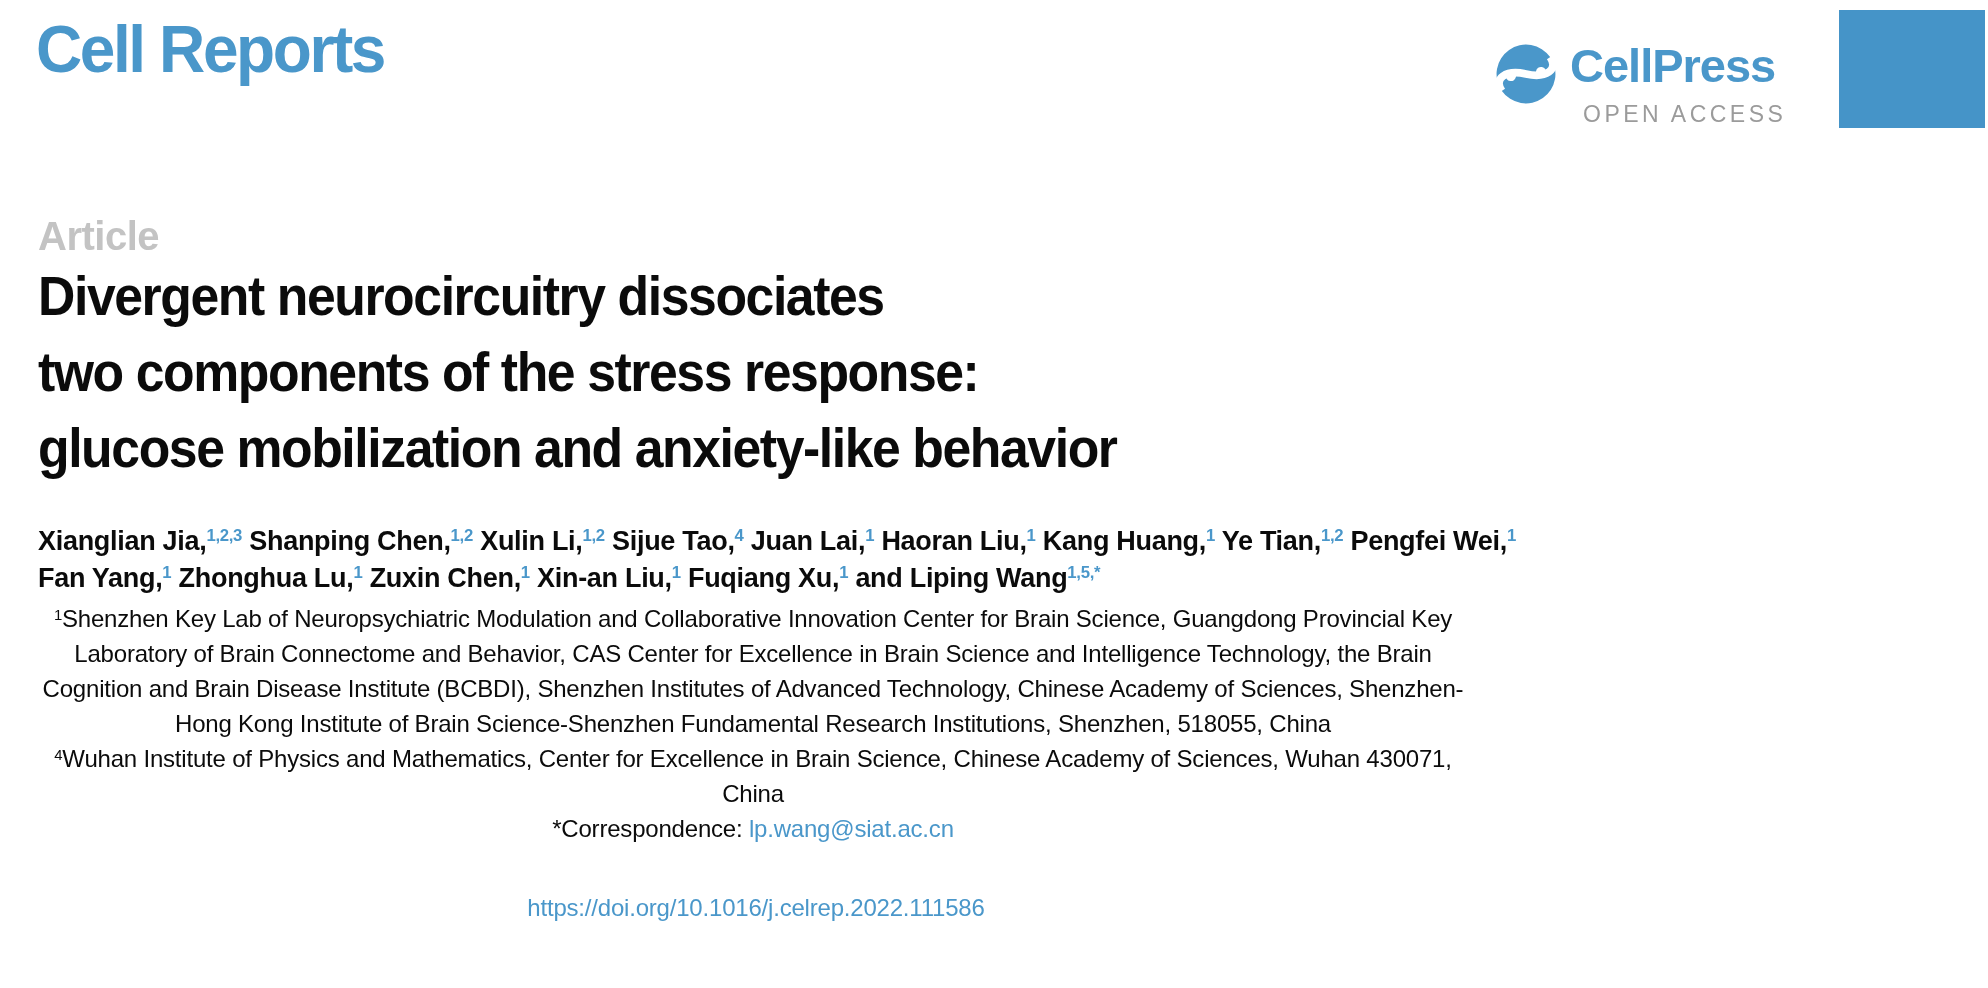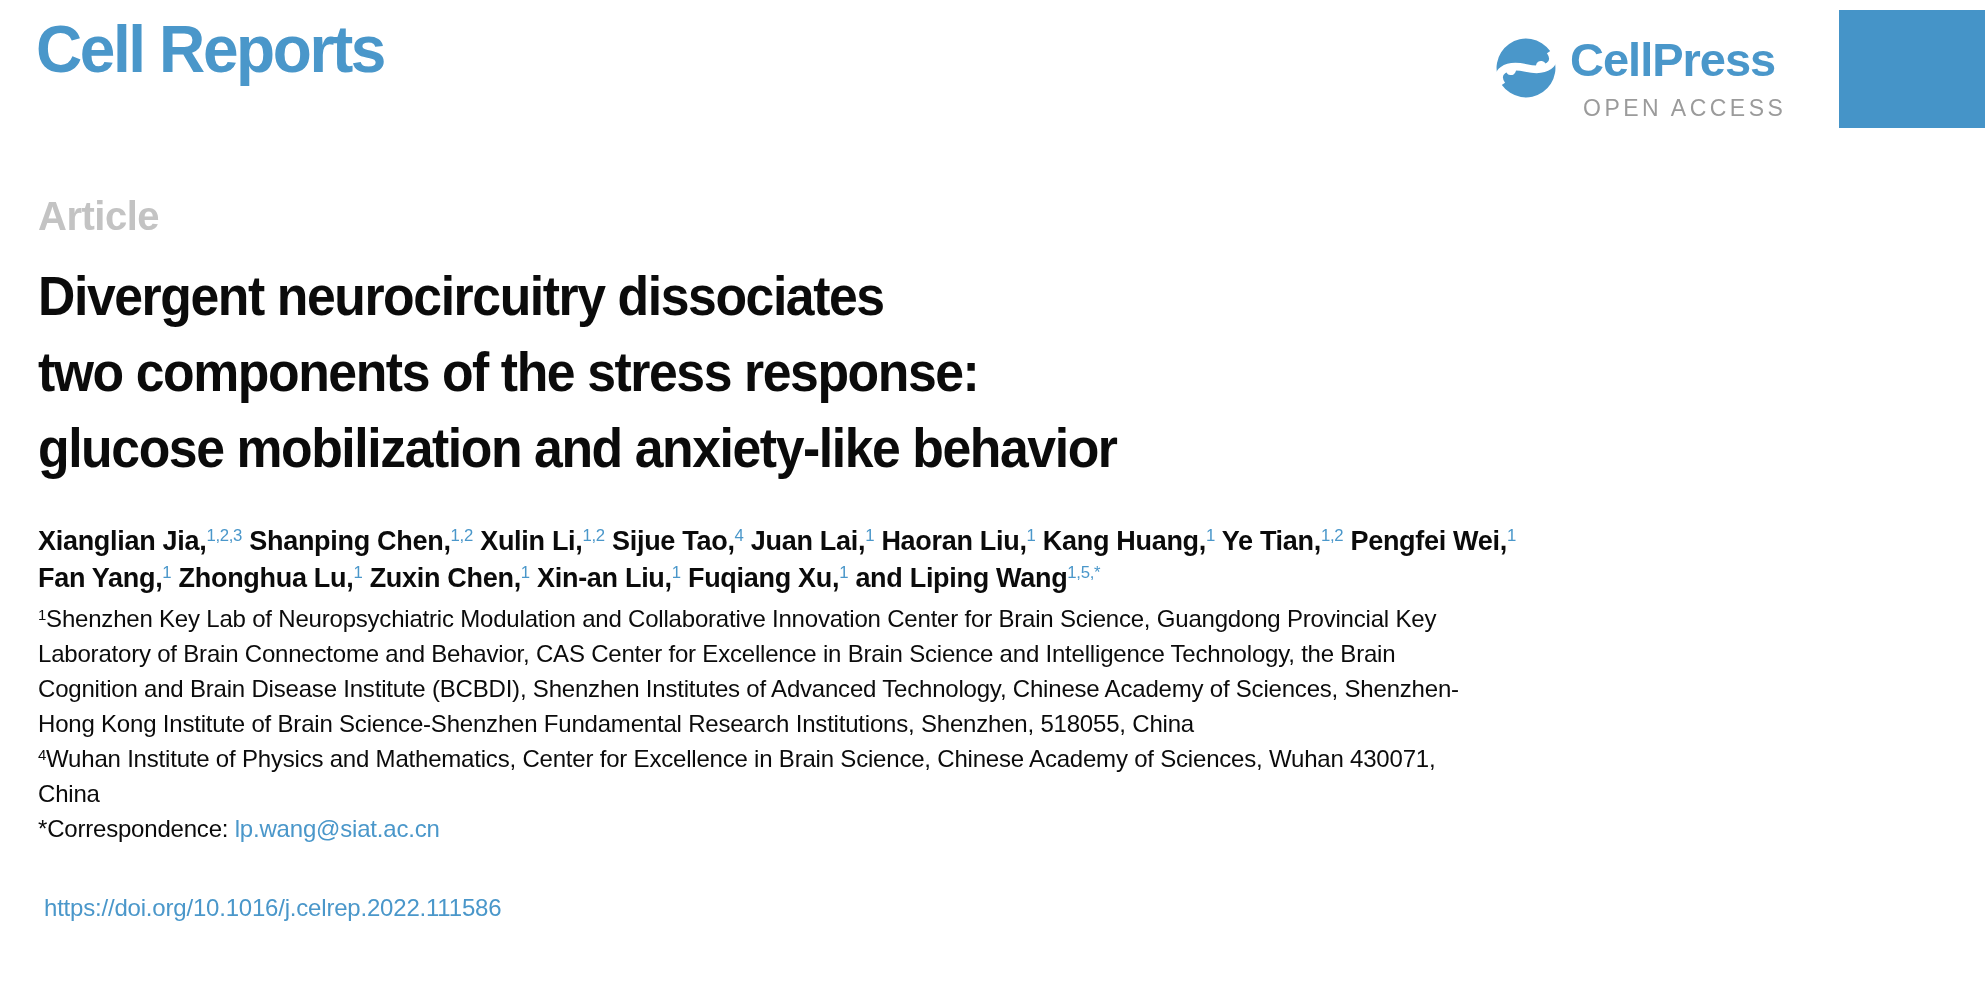"CellPress" .lockup { top: 34px -> 40px }
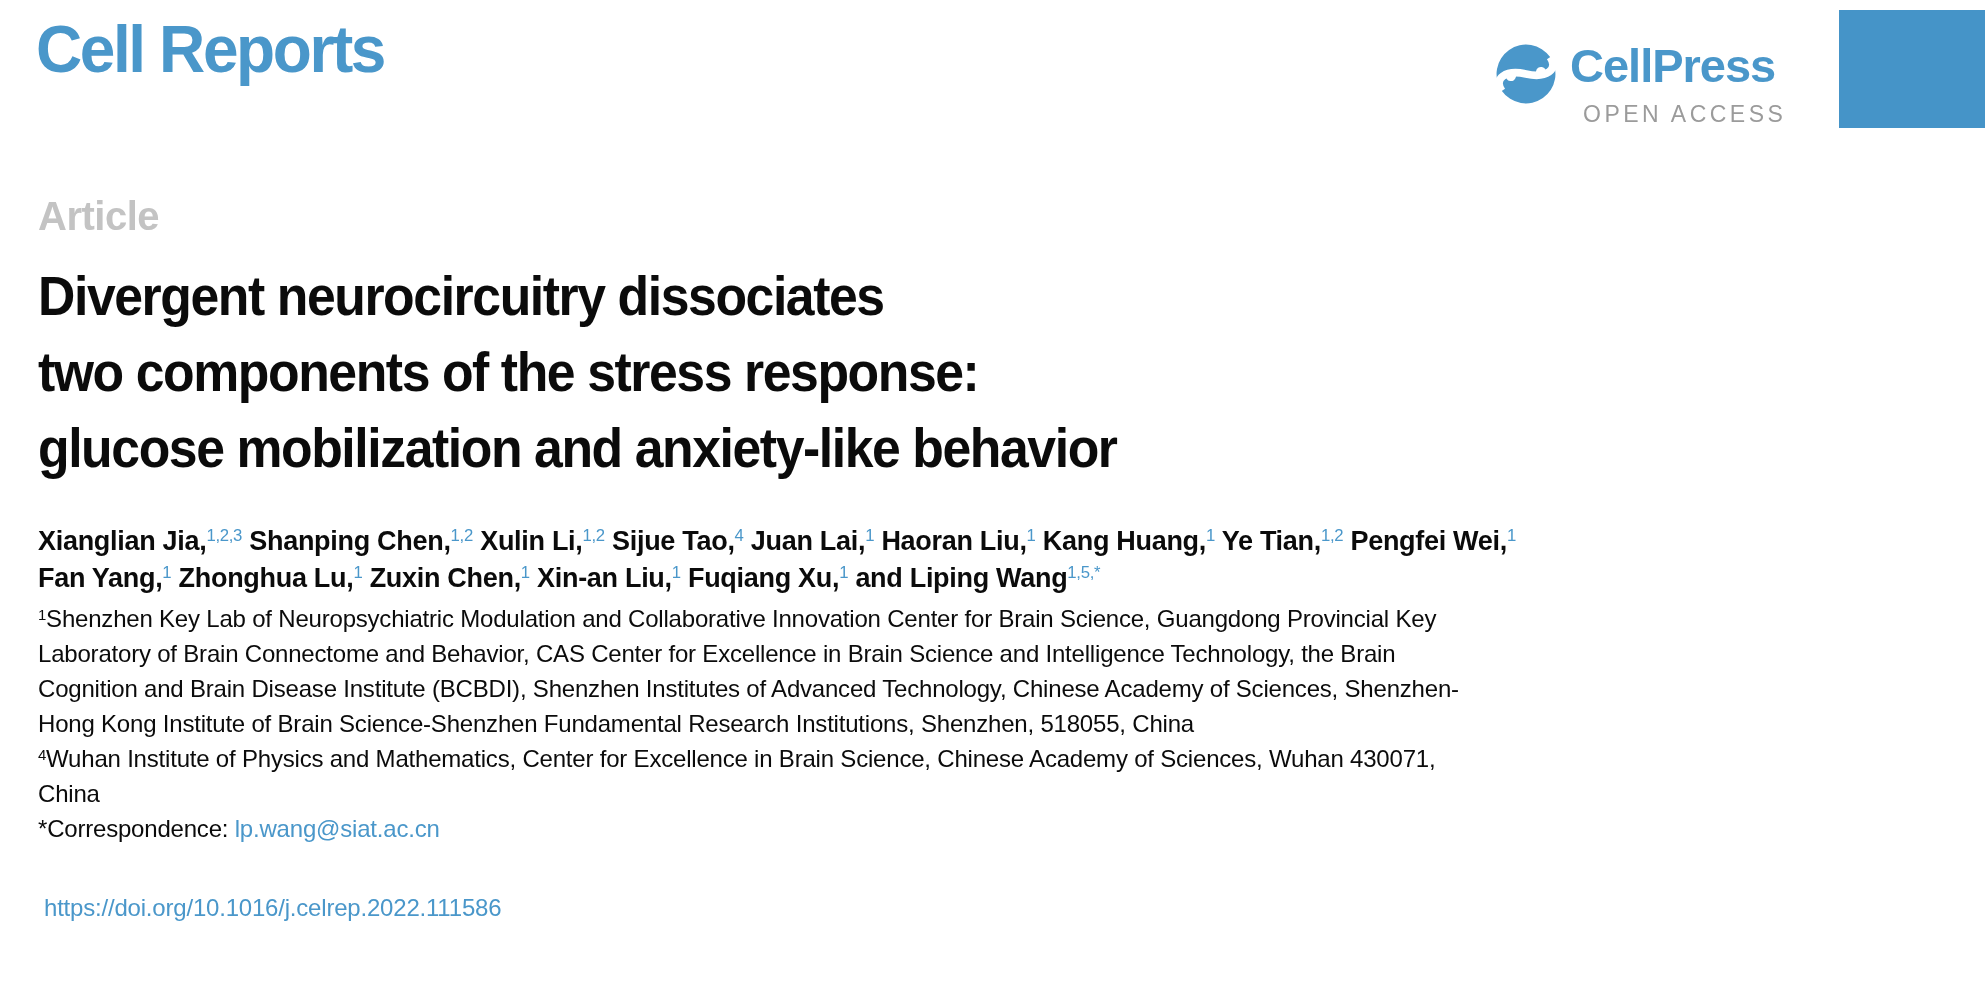"Article" .article-label { top: 194px -> 214px }
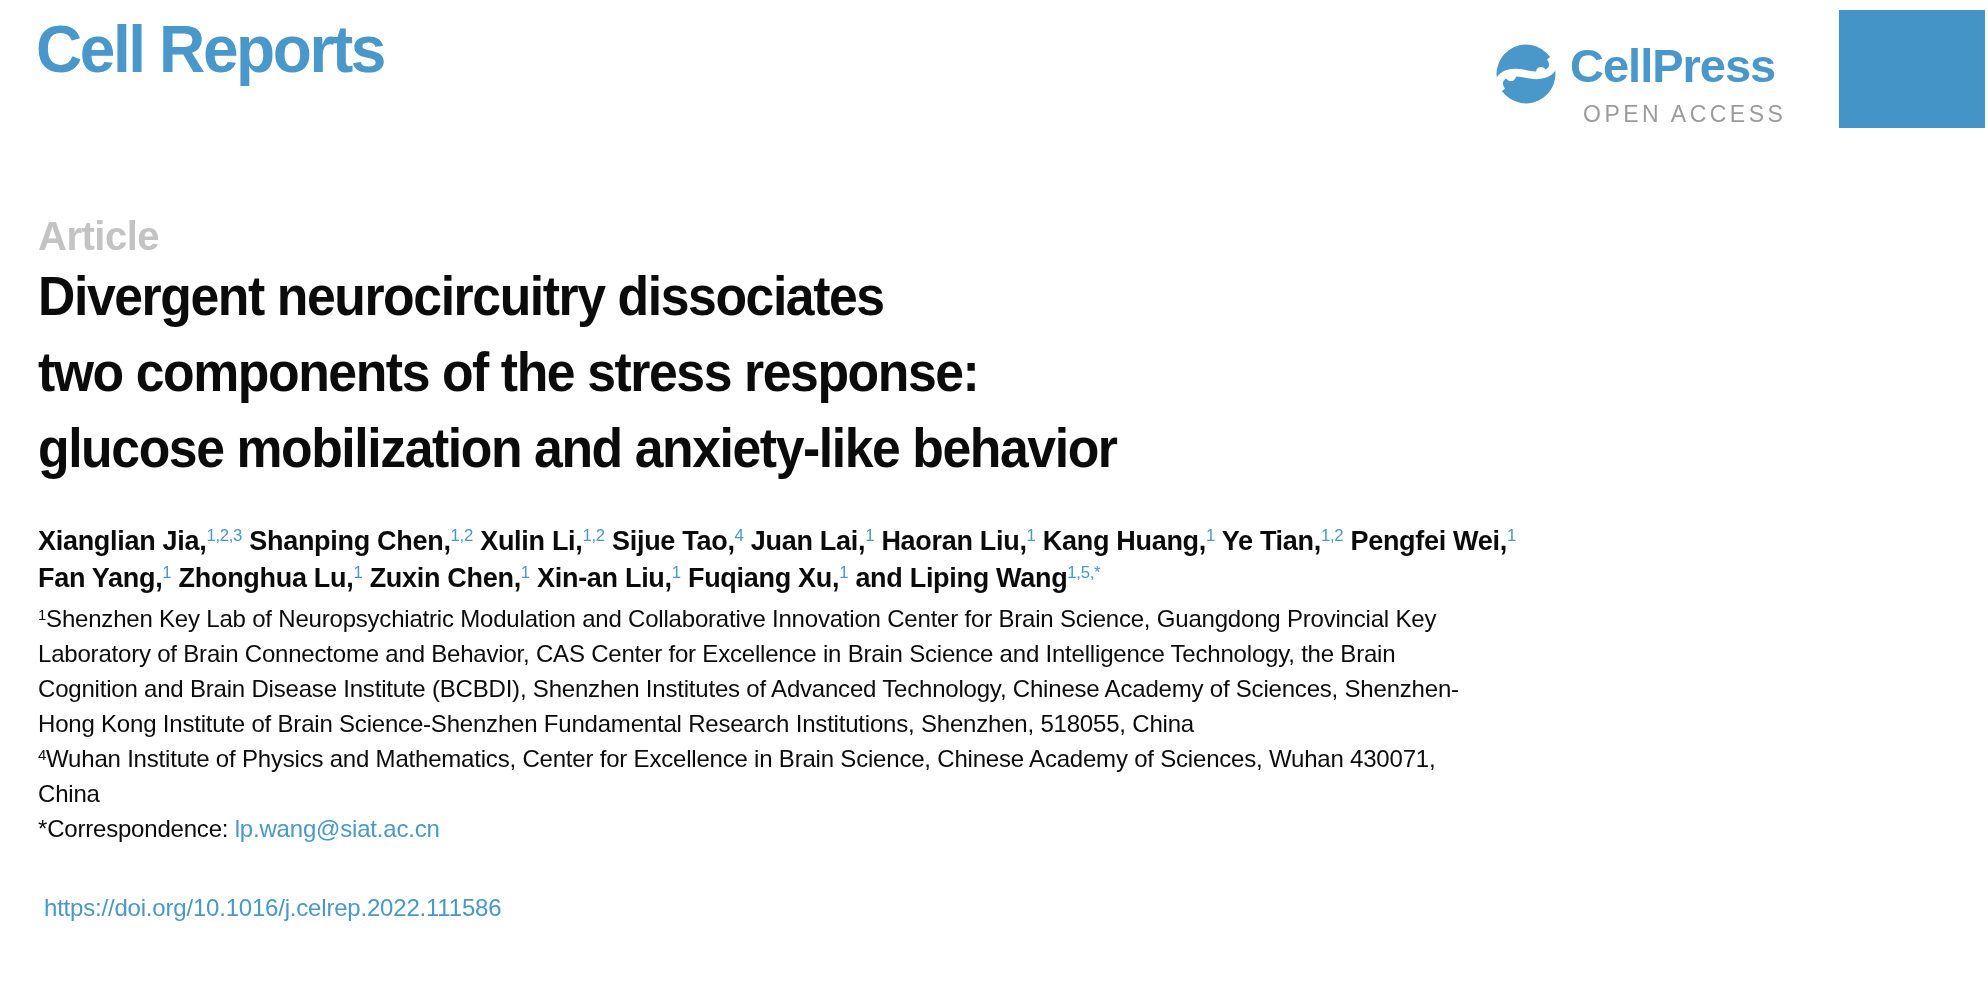"1,2,3" .authors sup { font-weight: normal -> bold }
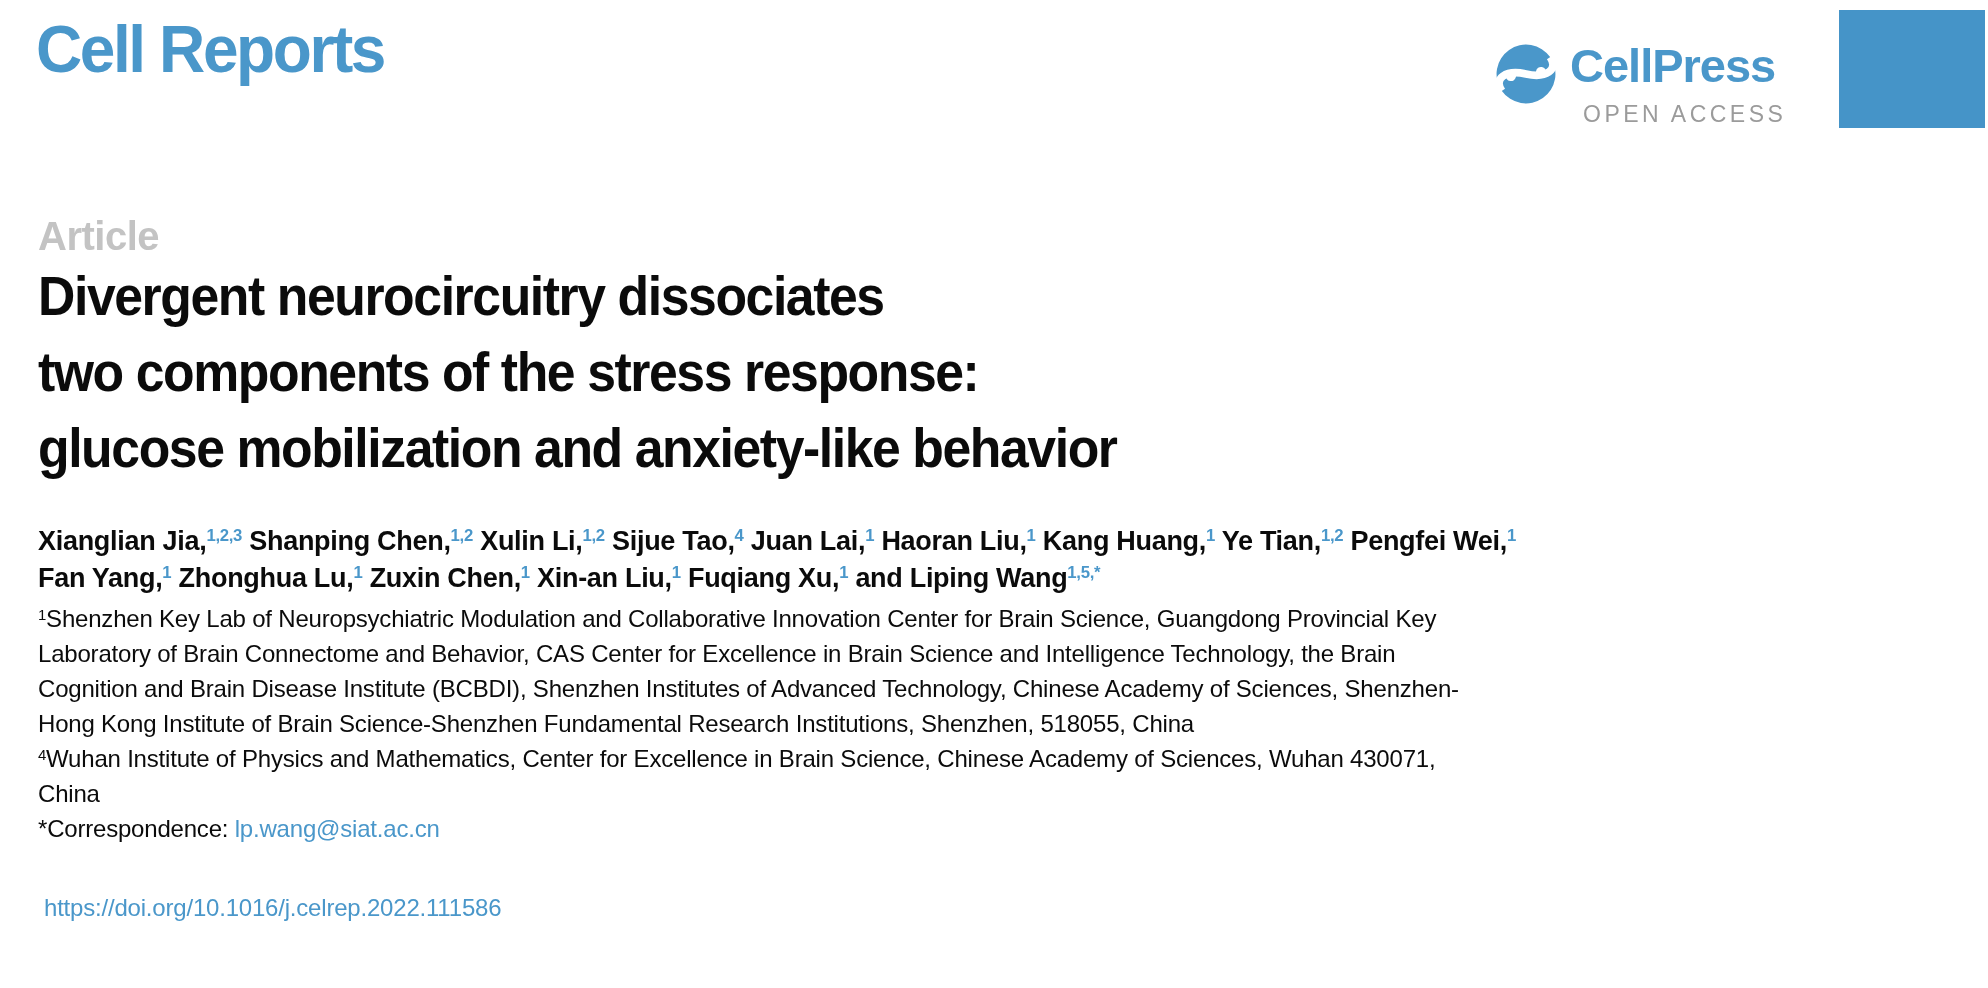"1Shenzhen Key Lab of Neuropsychiatric" .backmatter { text-align: none -> center }
